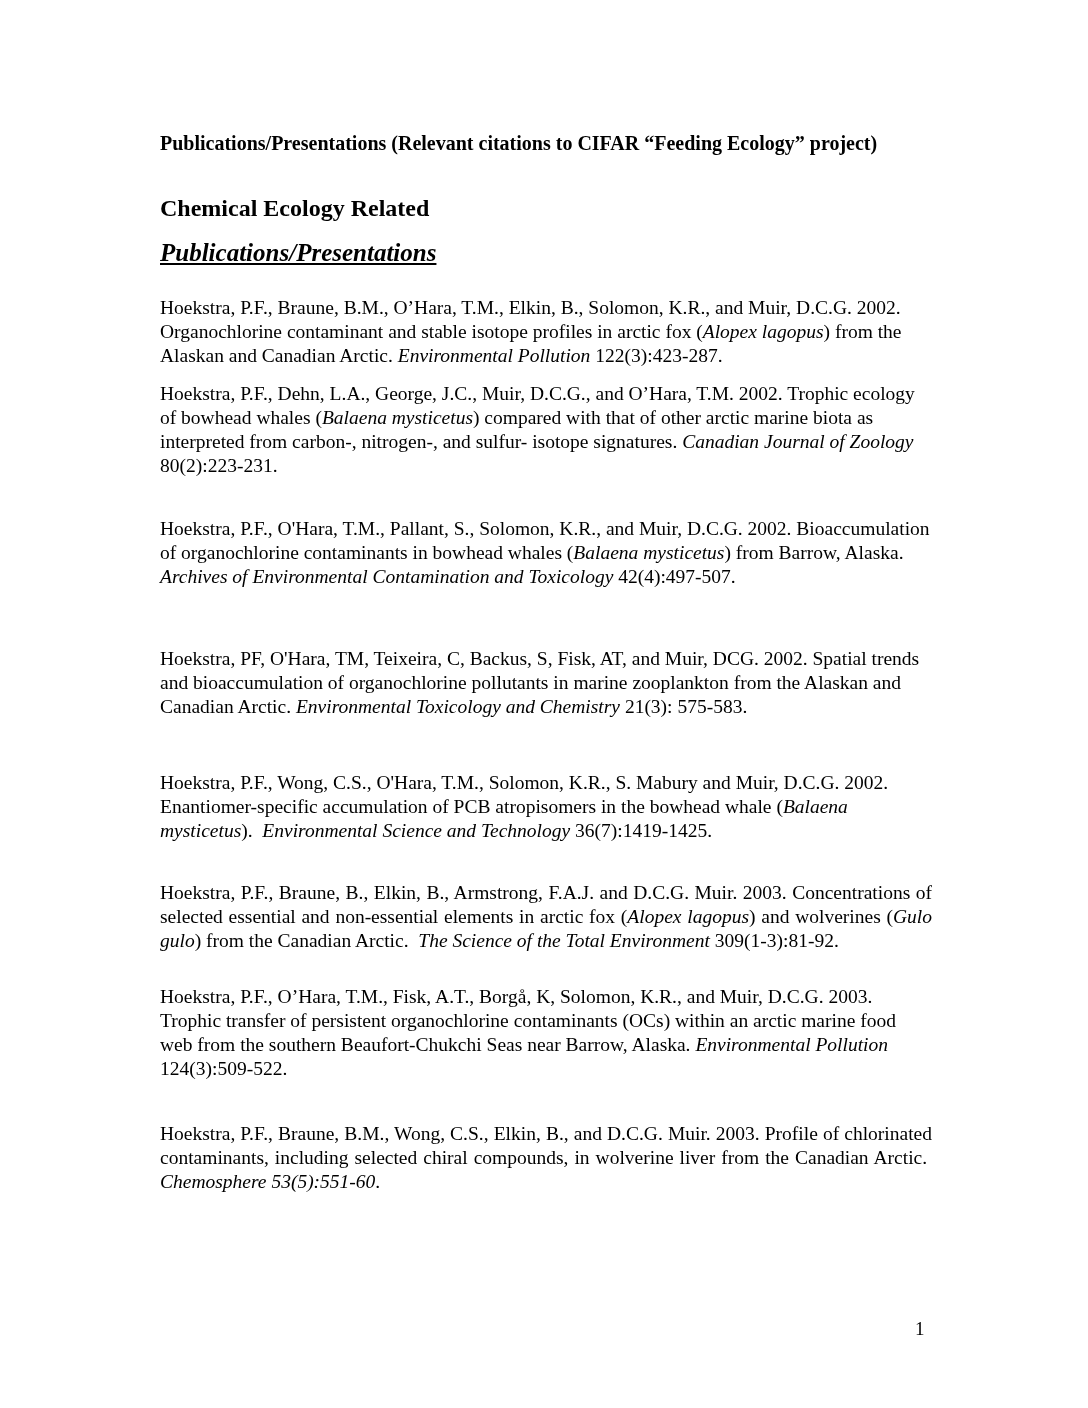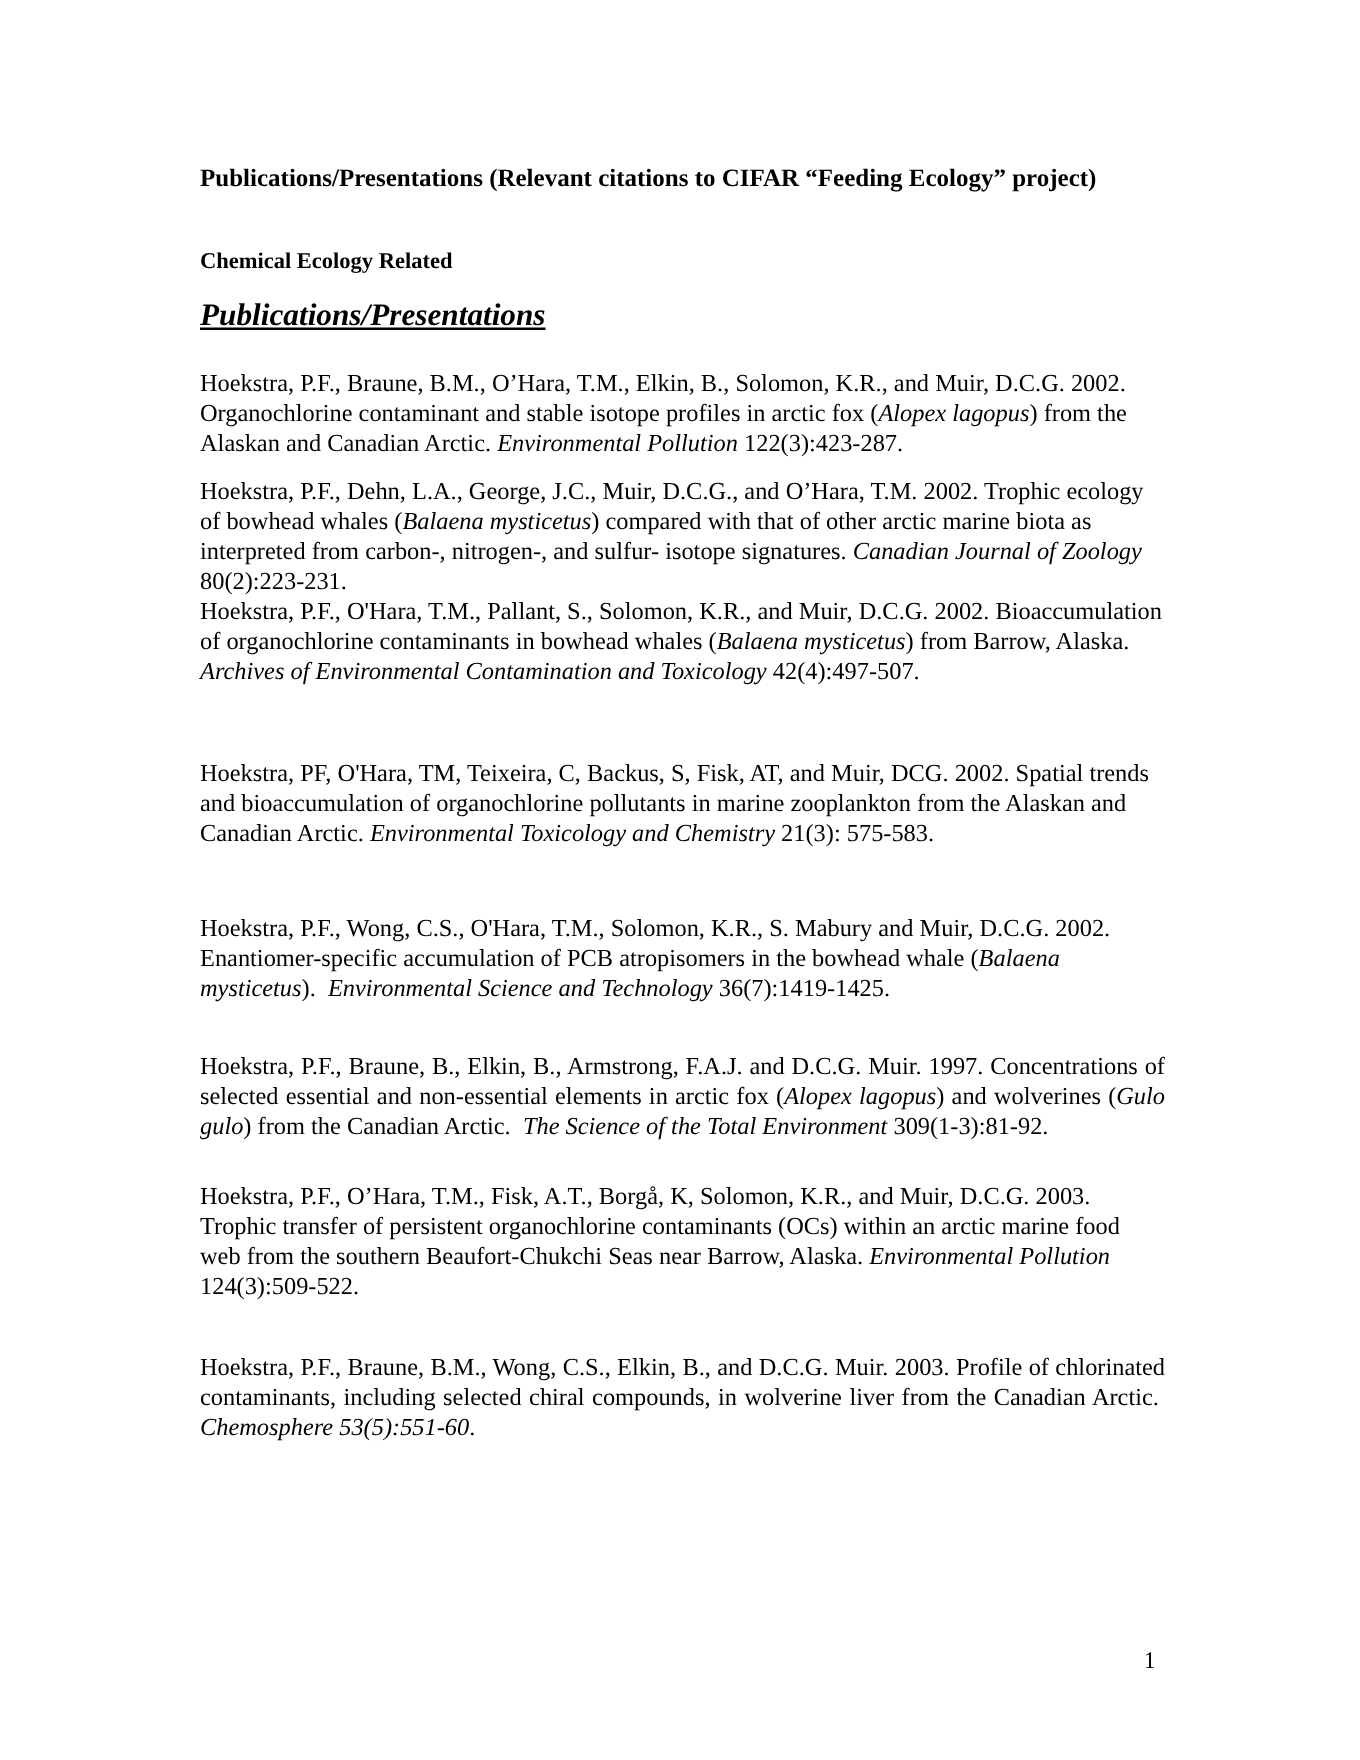"Chemical Ecology Related" .section-heading { font-size: 18px -> 24px }
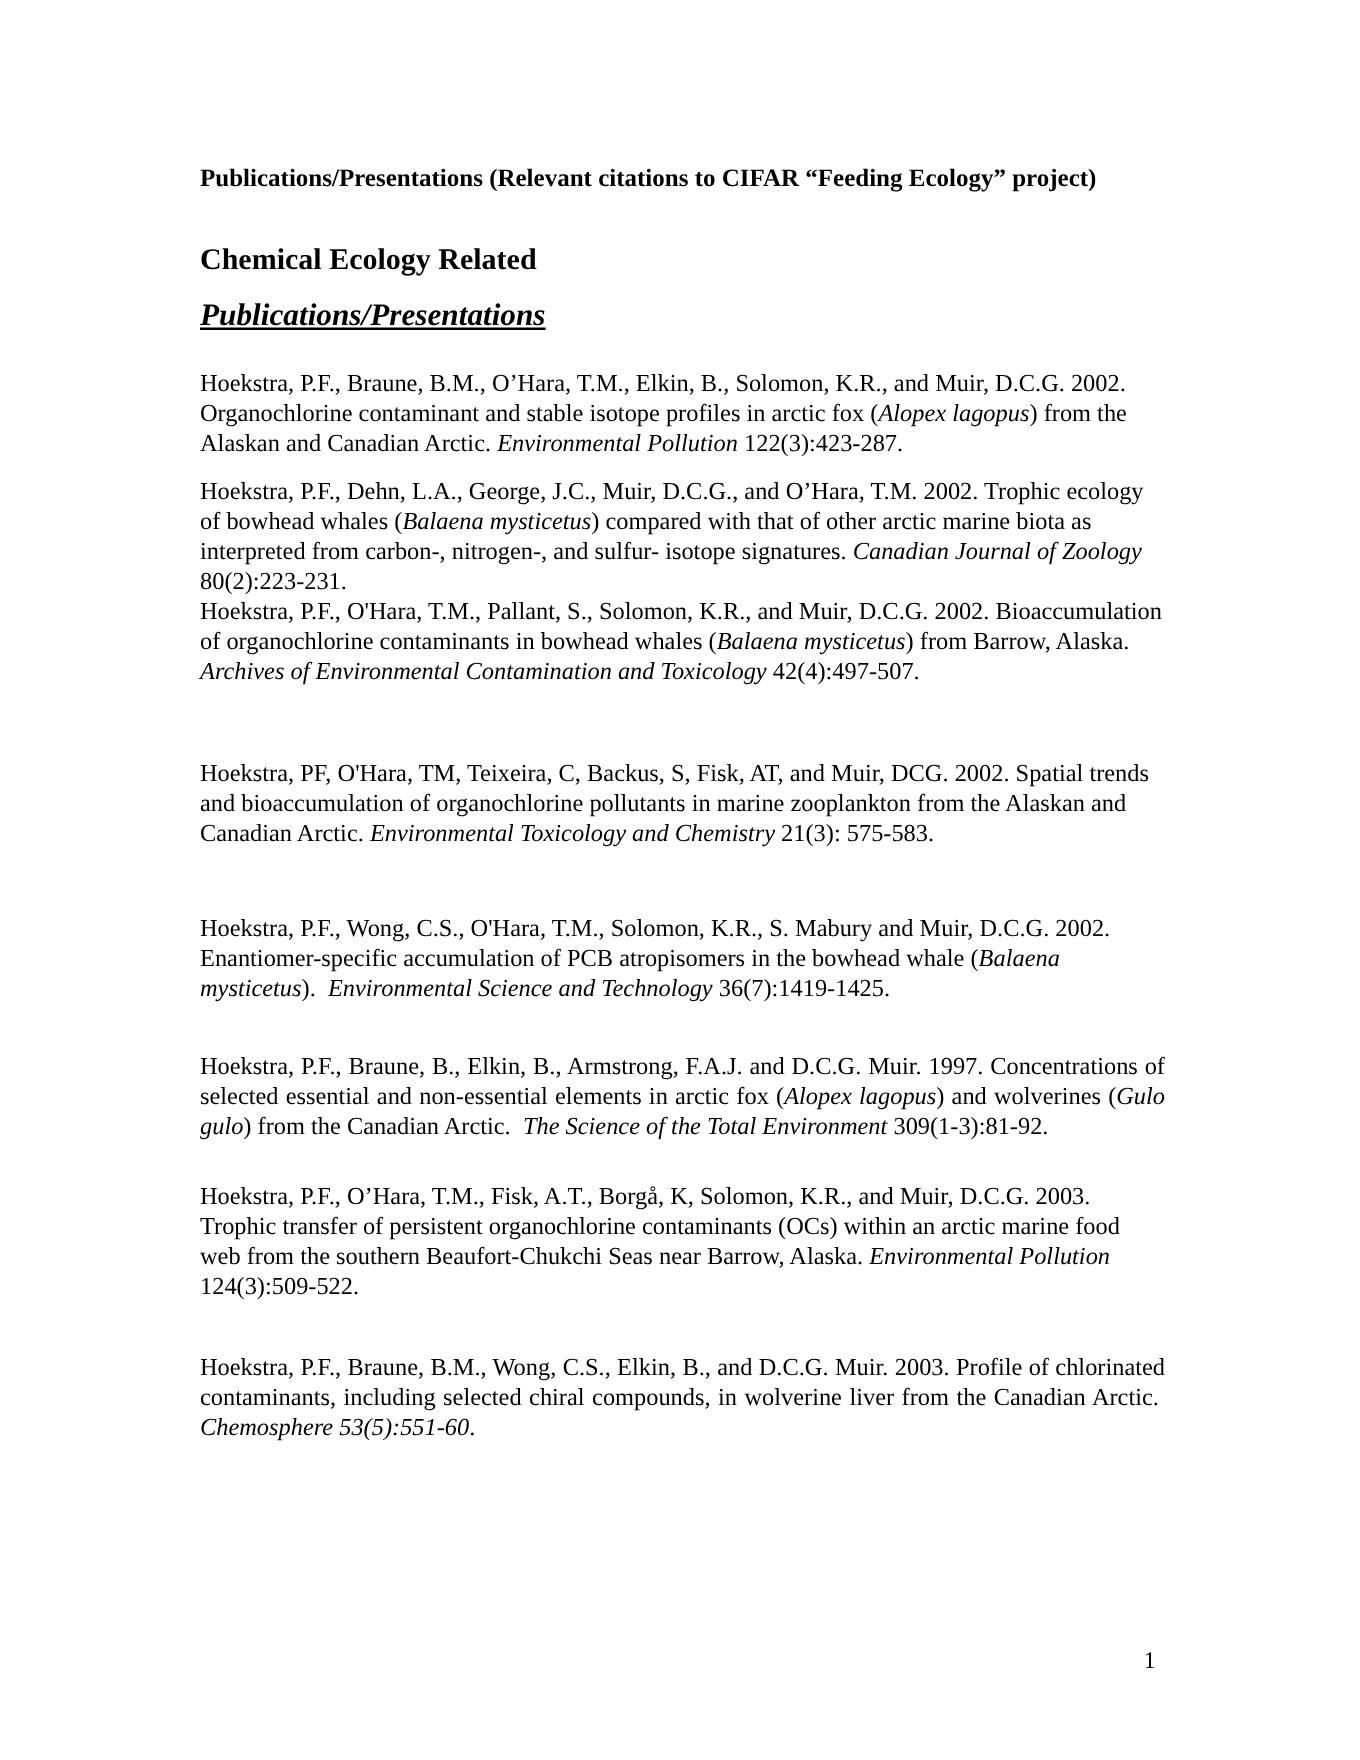"Hoekstra, P.F., Dehn, L.A., George," #citation-list .citation:nth-child(2) { margin-bottom: none -> 39px }
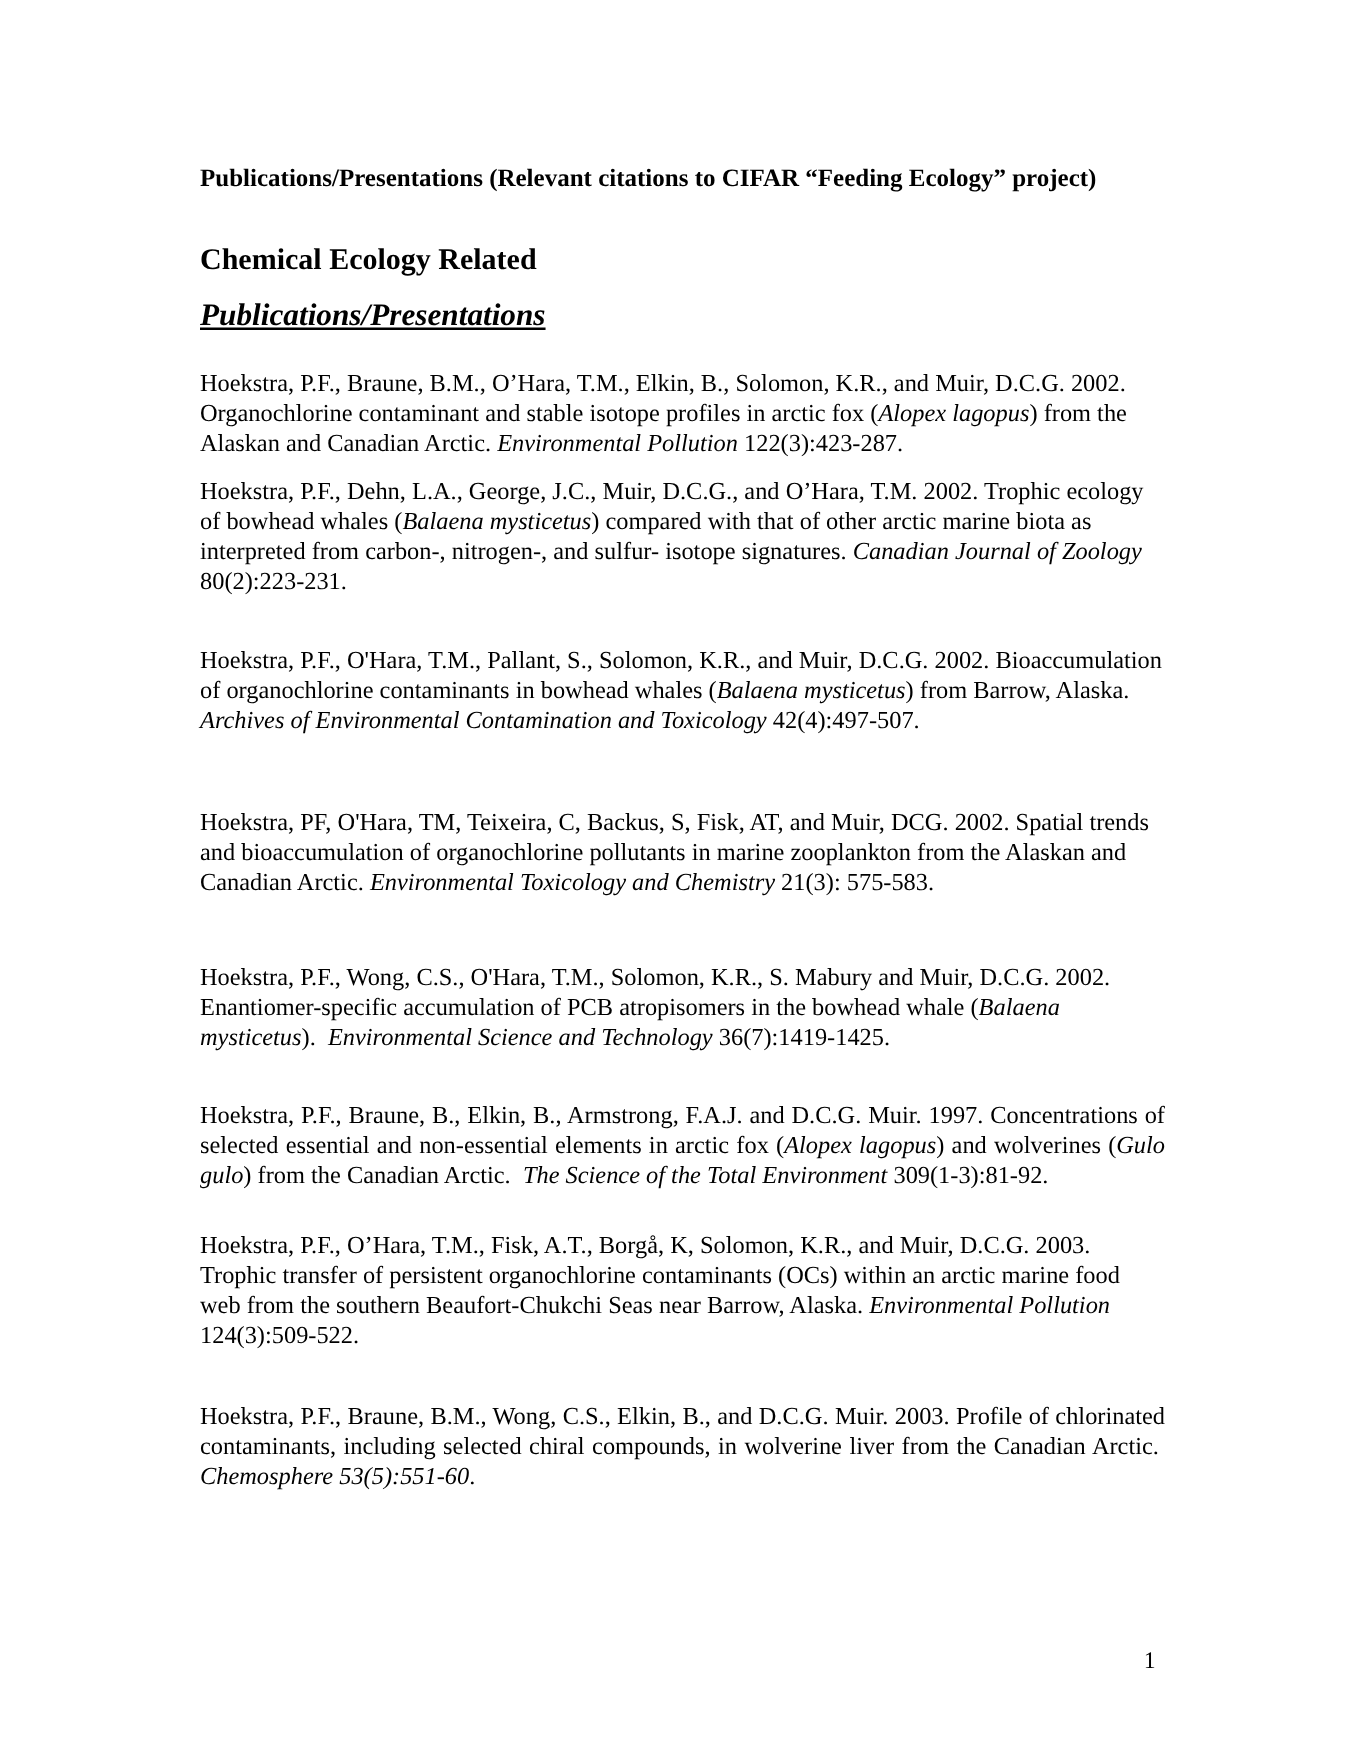"Hoekstra, P.F., Braune, B., Elkin," span { text: 1997 -> 2003 }
